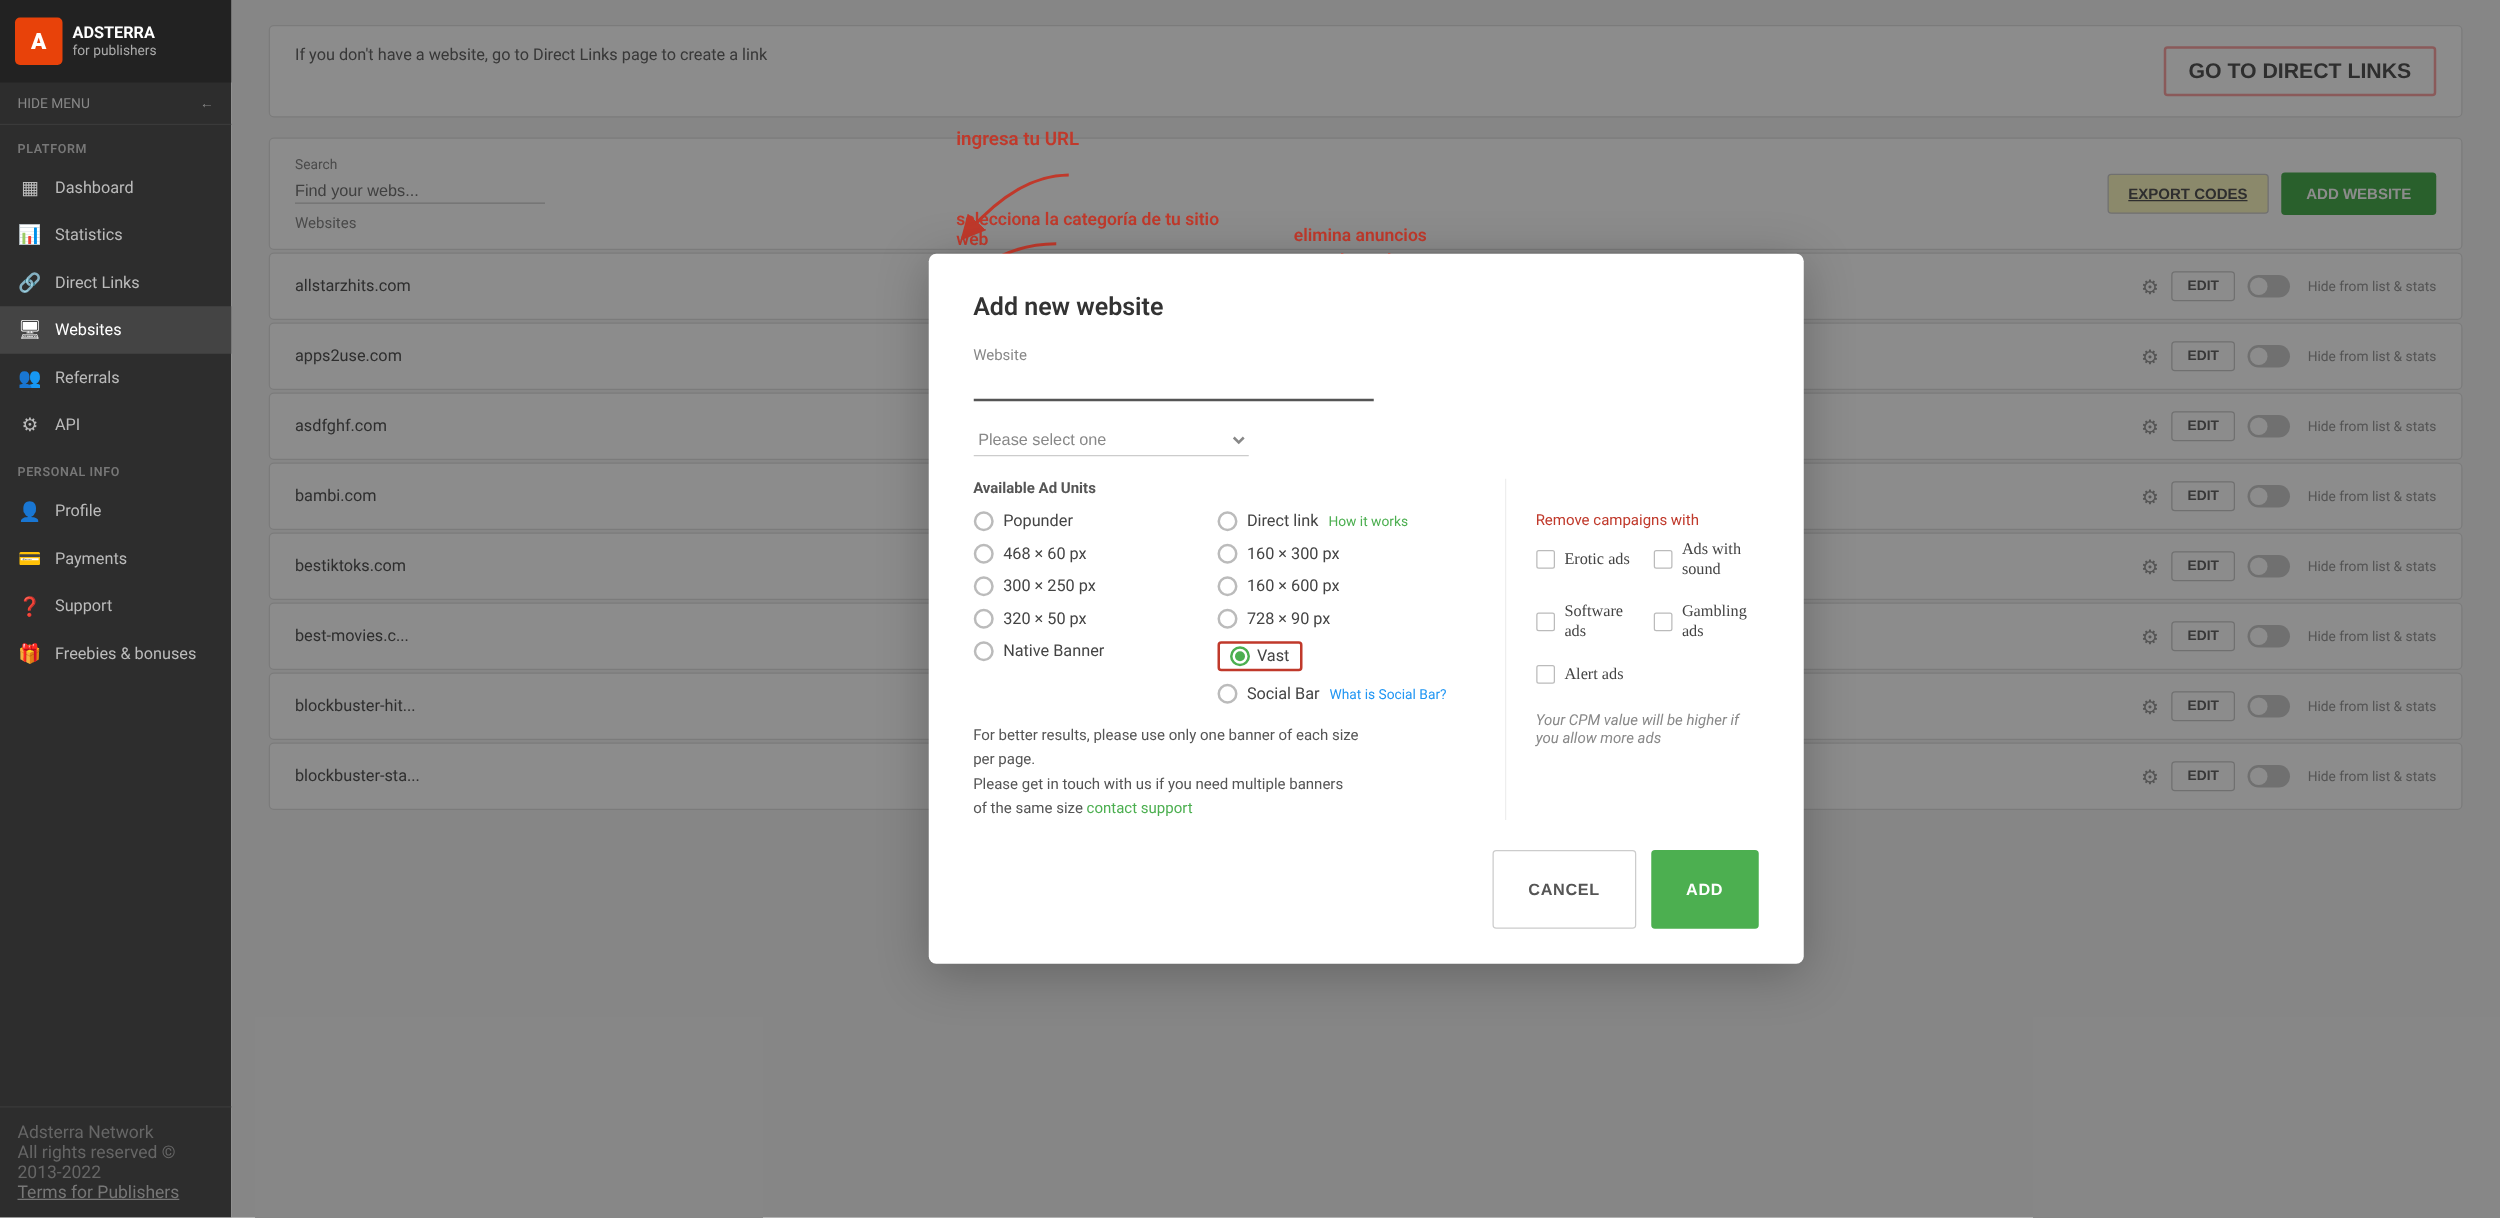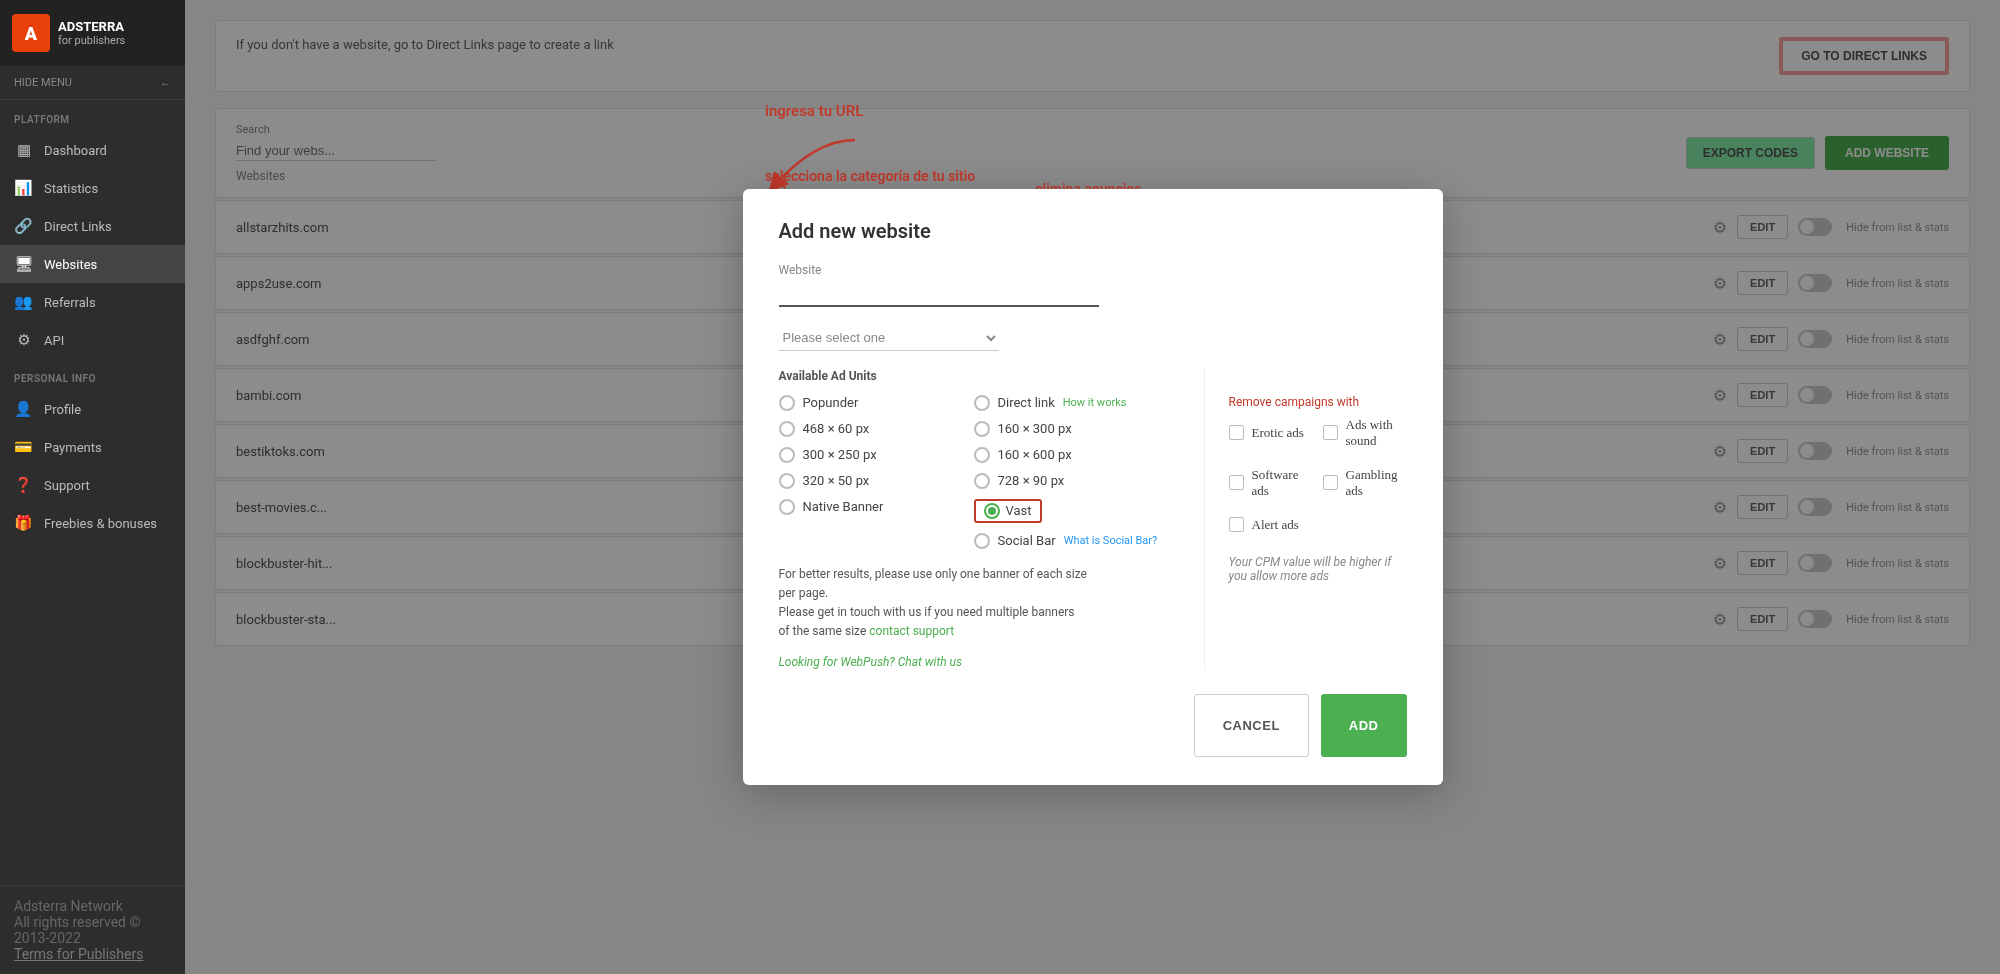"GO TO DIRECT LINKS" .btn-go-direct { border: 4px solid #fca5a5 -> 2px solid #fca5a5; font-size: 12px -> 17px }
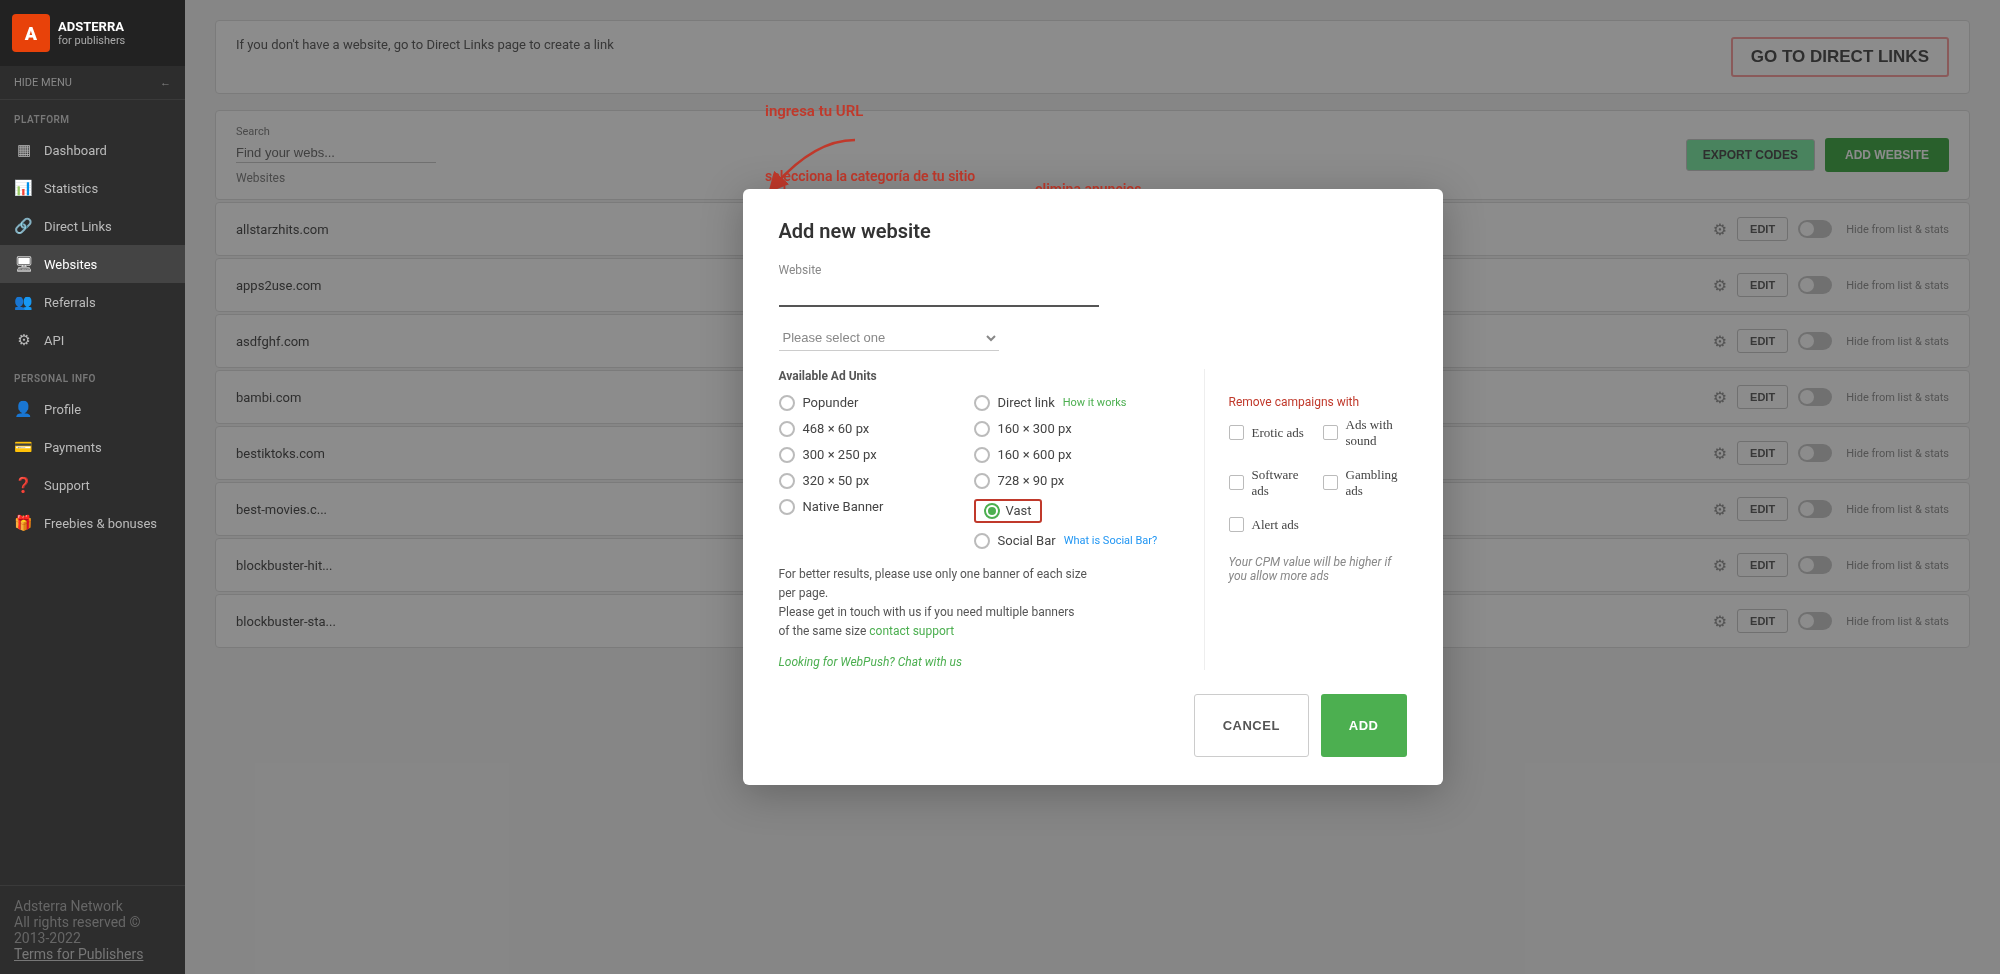"EXPORT CODES" .btn-export { background: #86efac -> #fef9c3; text-decoration: none -> underline }
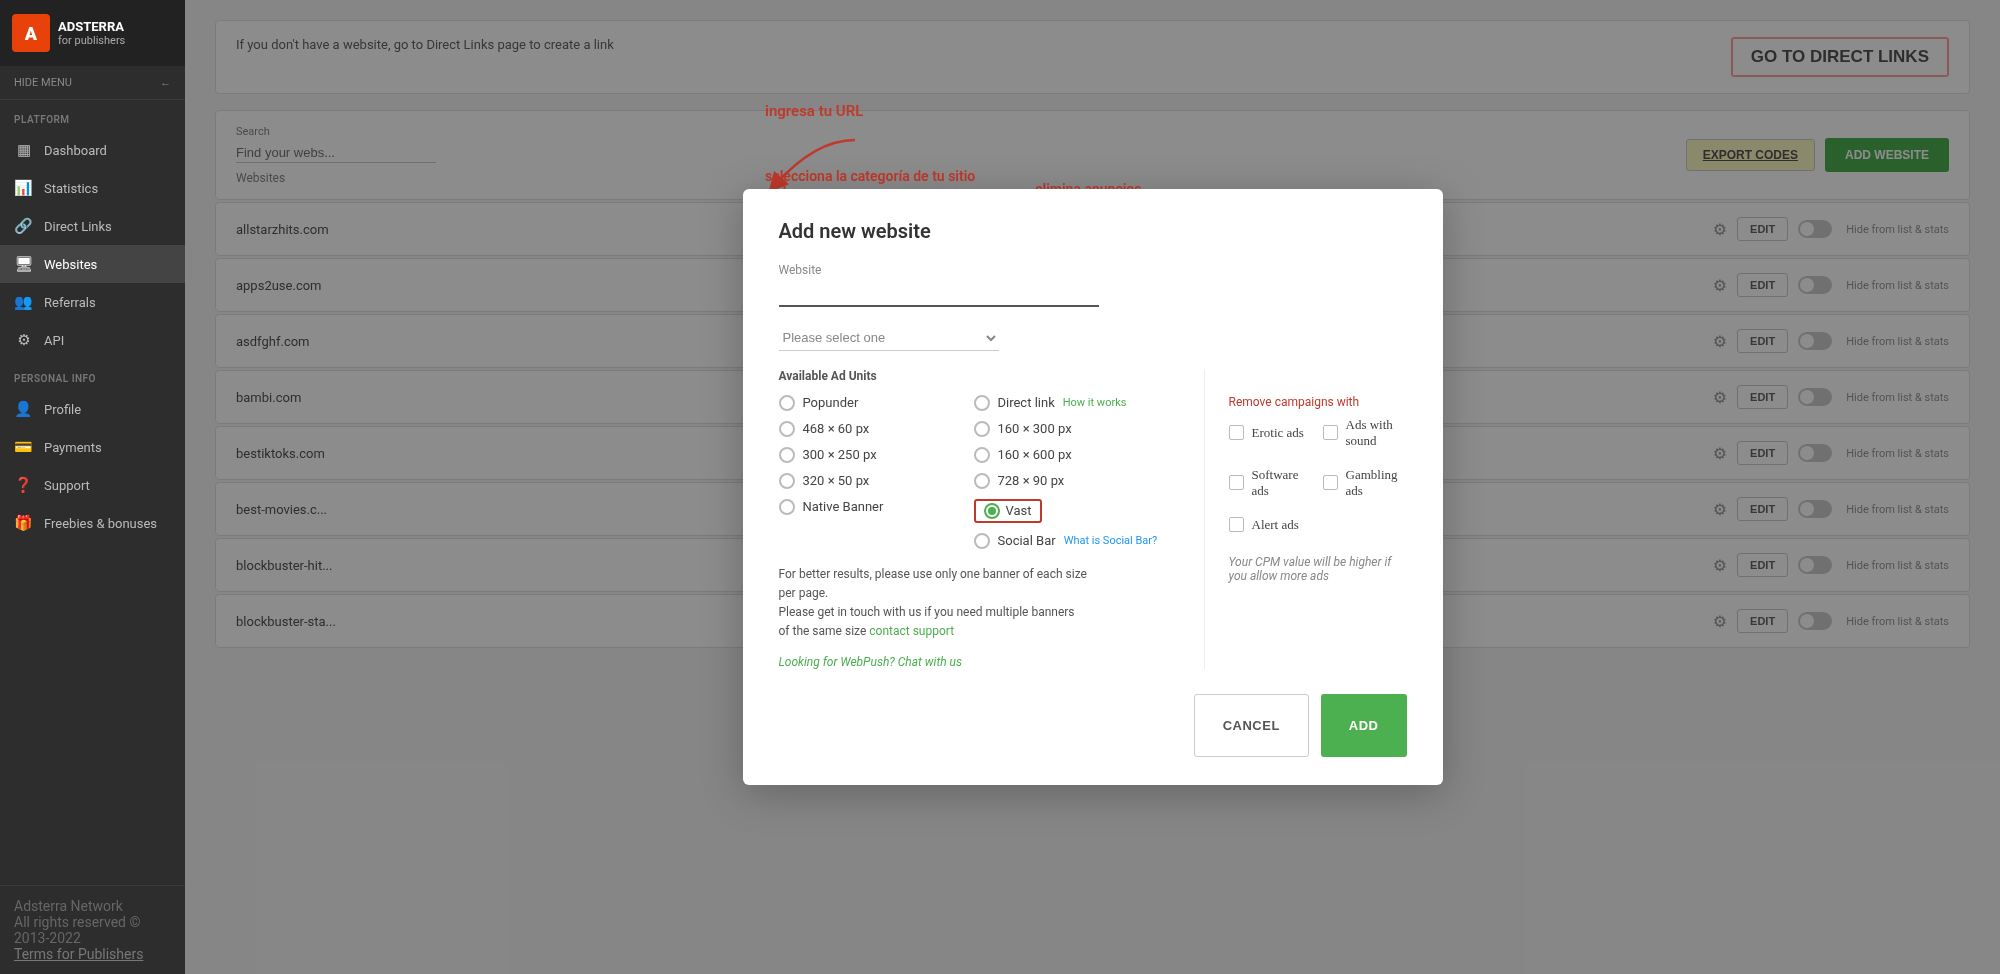"Looking for WebPush? Chat with" div { html: <div> <a>Looking for WebPush? Chat with us</a> </div> -> none }
